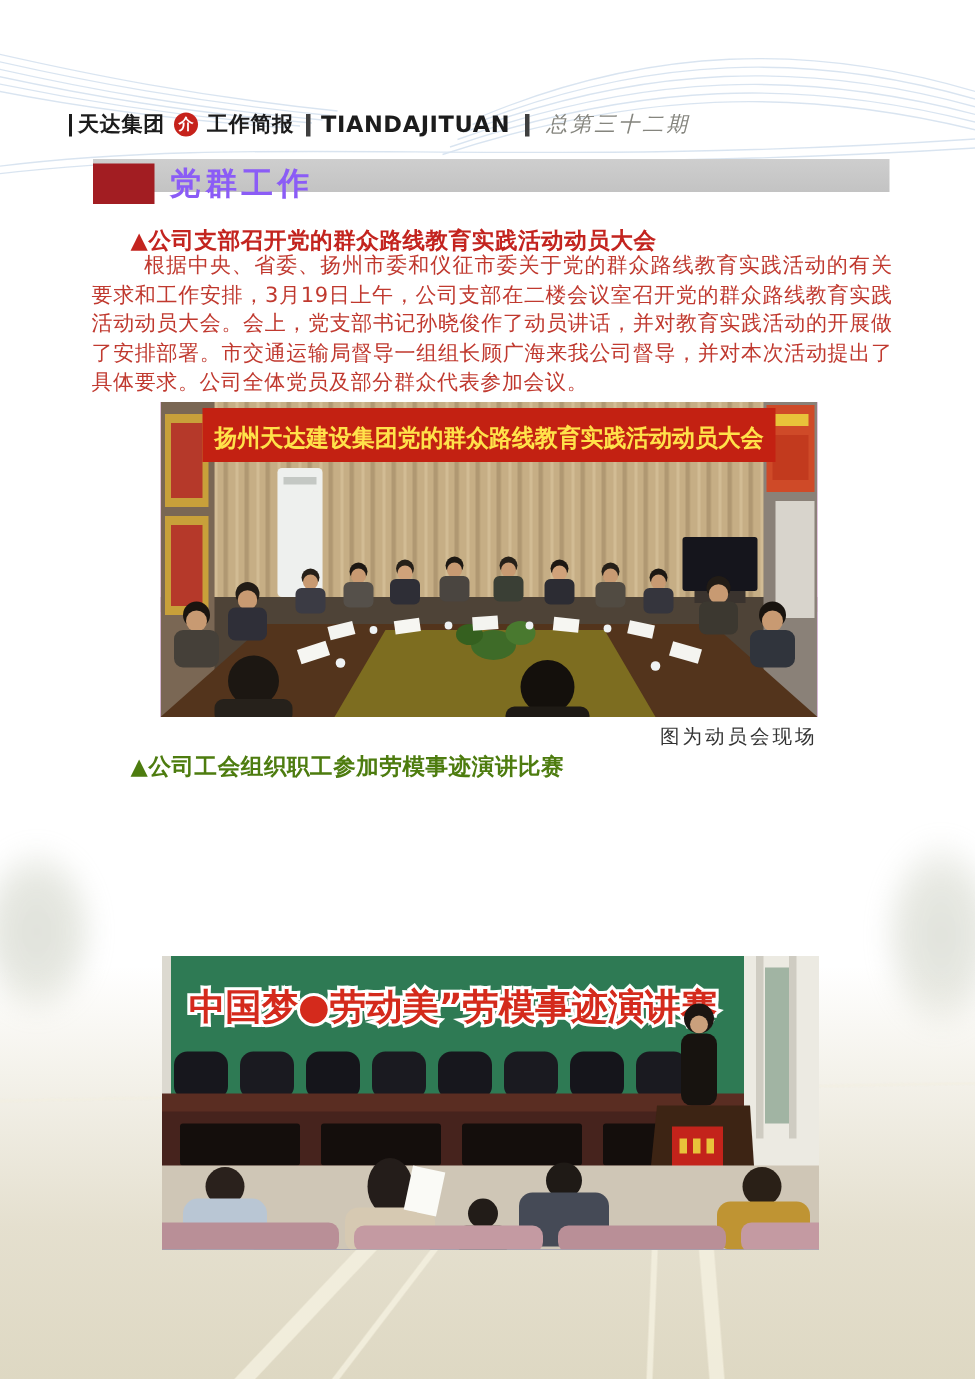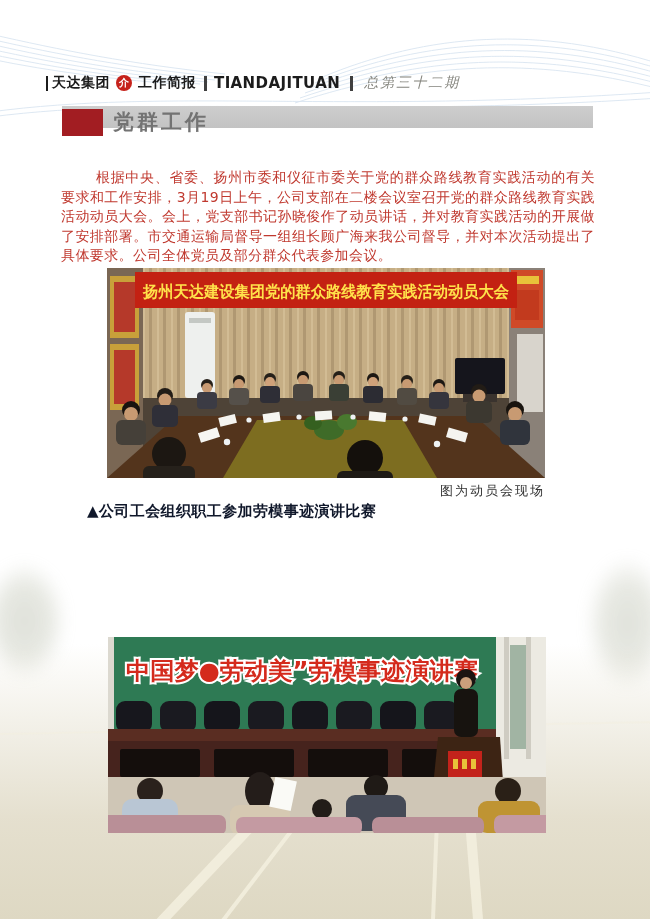"党群工作" .sec-title { color: #737373 -> #8b5cf6 }
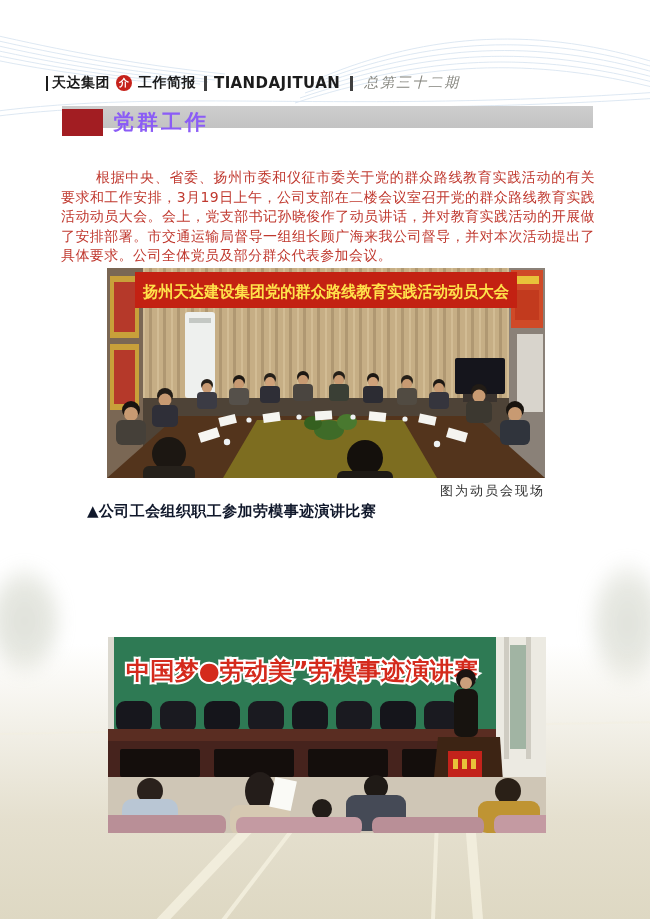"▲公司支部召开党的群众路线教育实践活动动员大会" div.abs { html: none -> <div>▲公司支部召开党的群众路线教育实践活动动员大会</div> }
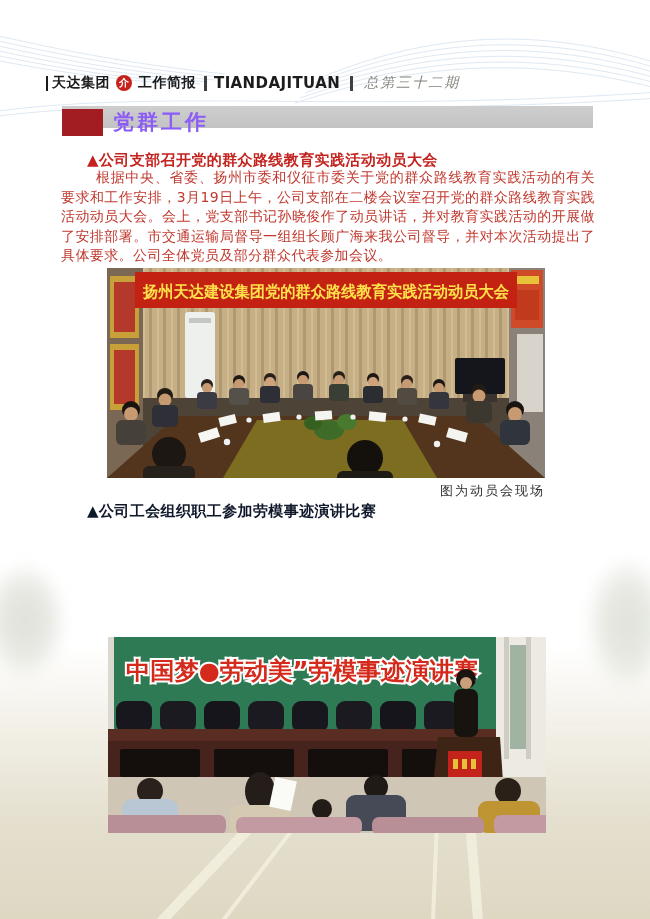"▲公司工会组织职工参加劳模事迹演讲比赛" .a-heading.dark { color: #0f172a -> #4d7c0f }
